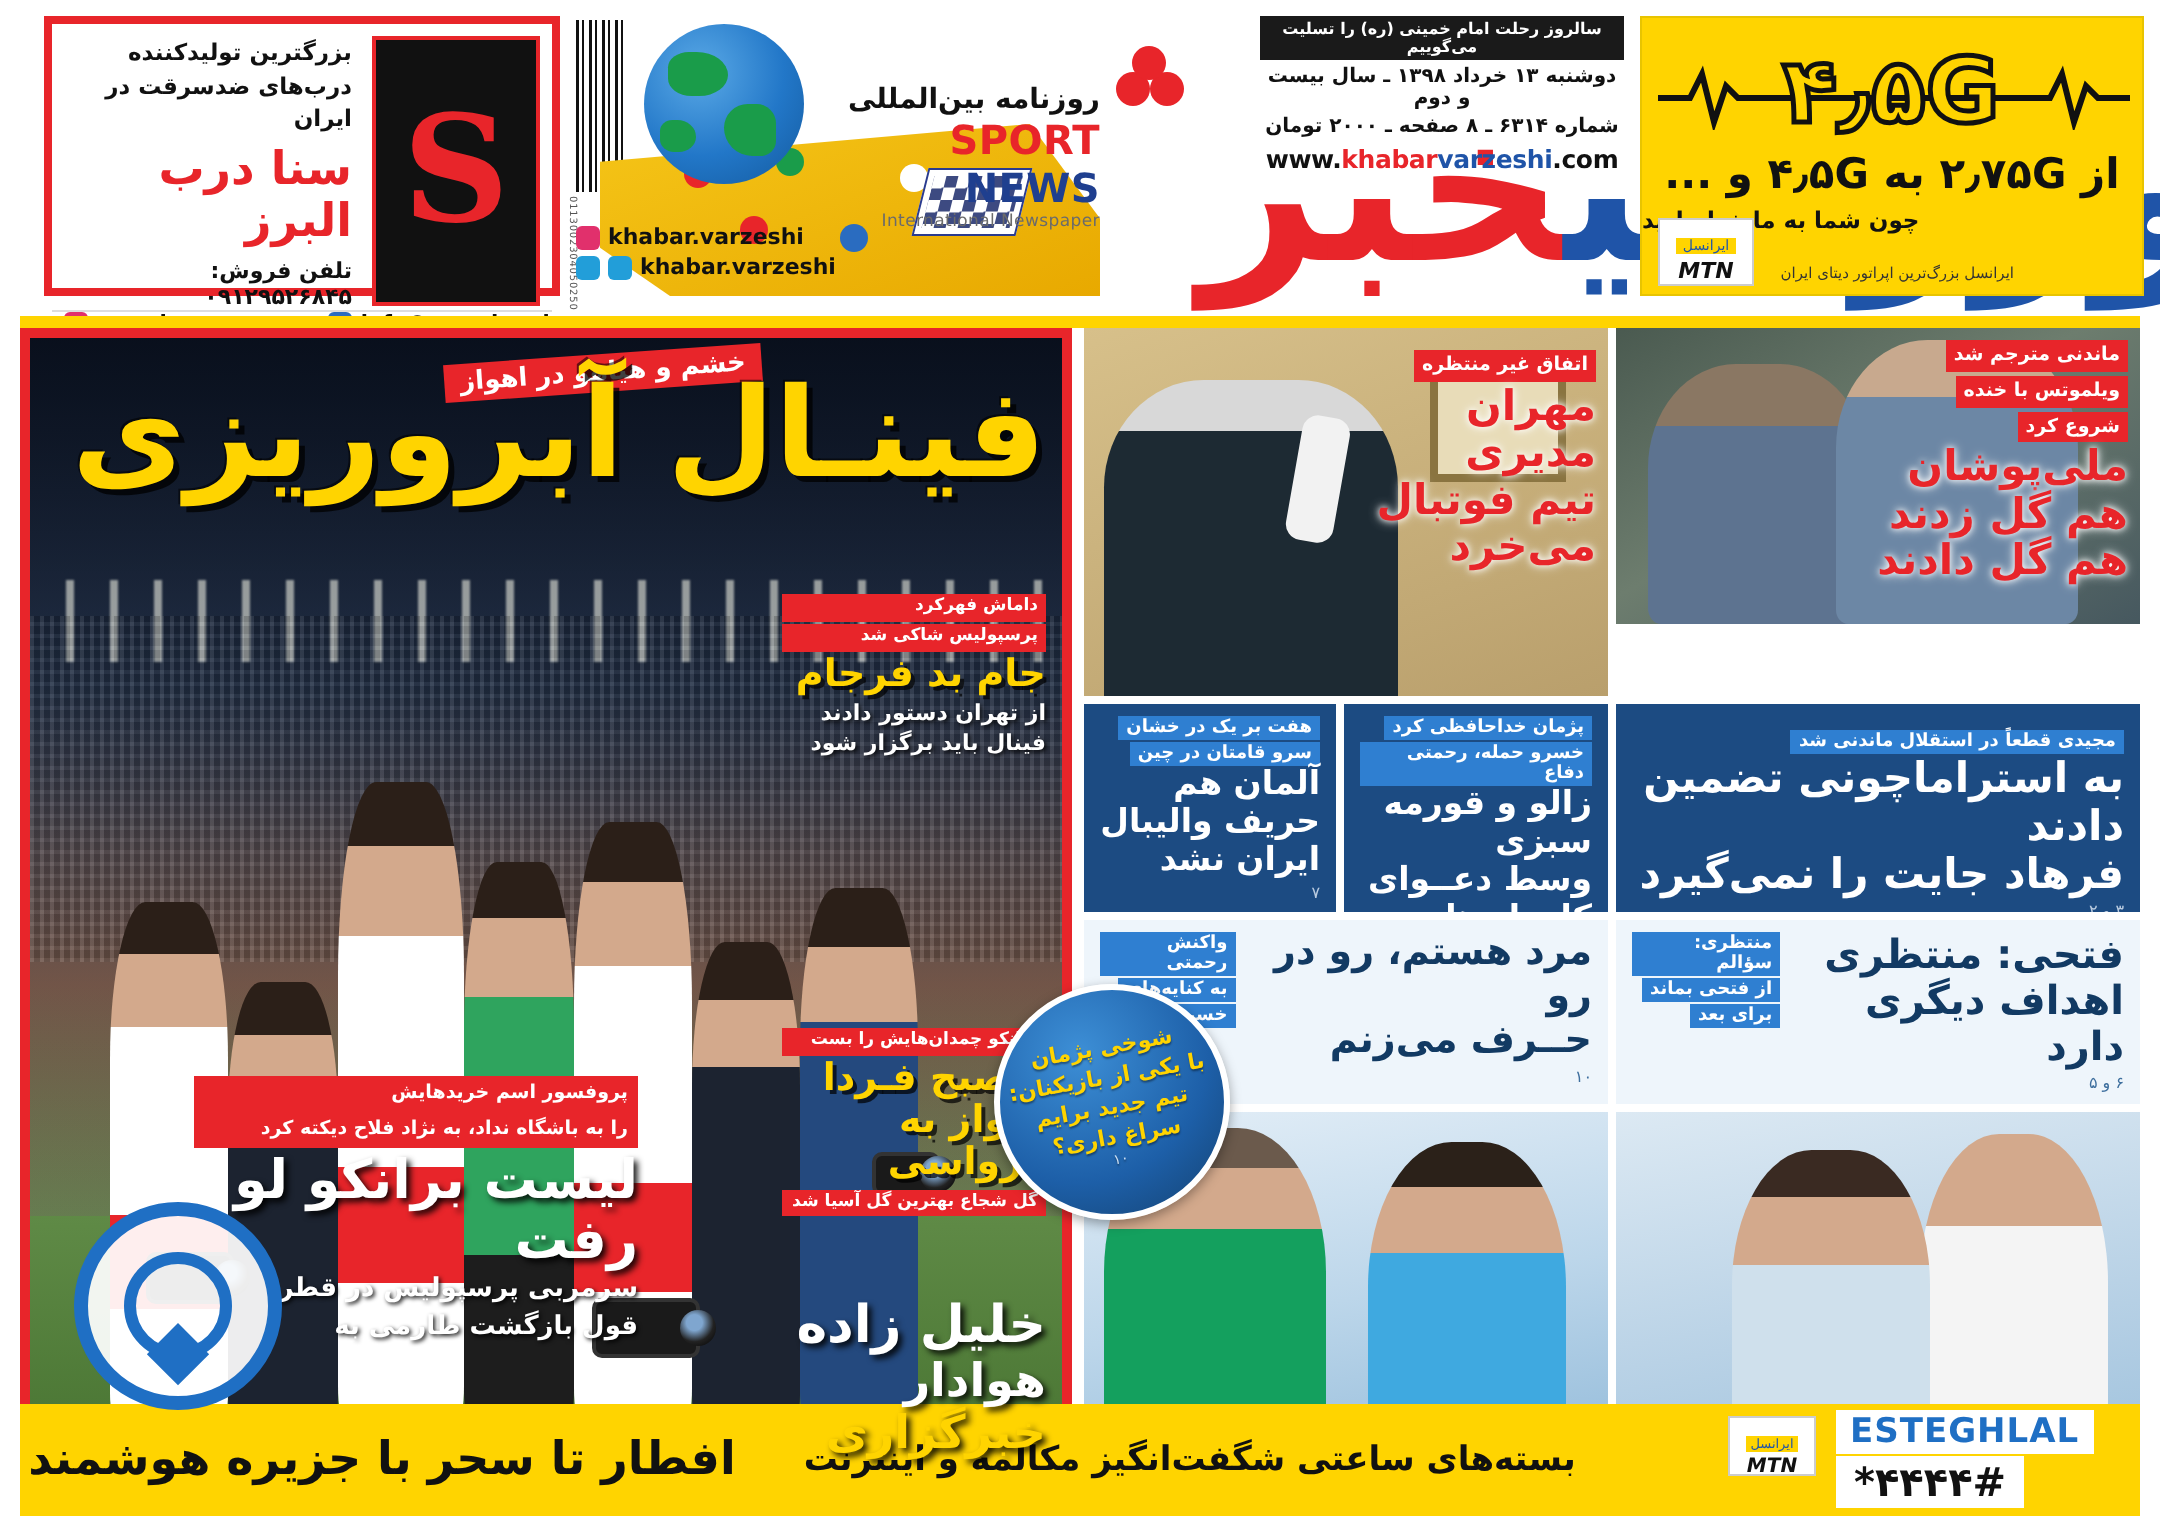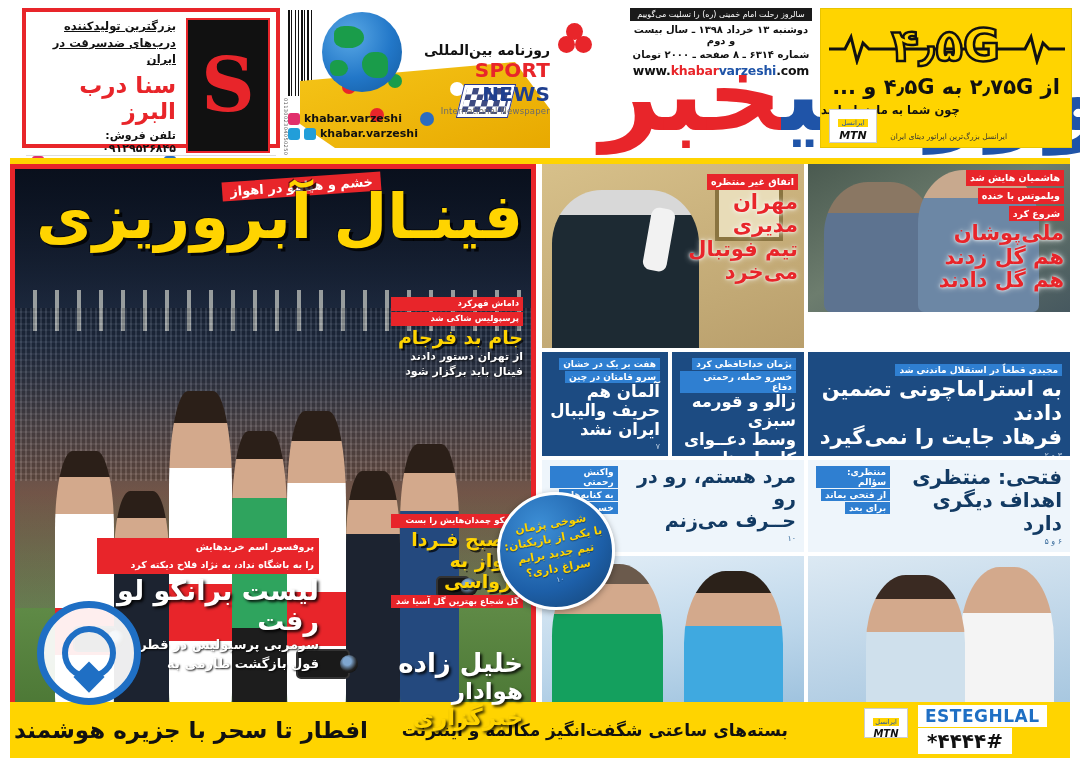"سالروز رحلت امام خمینی (ره)" .date-banner { font-weight: normal -> bold }
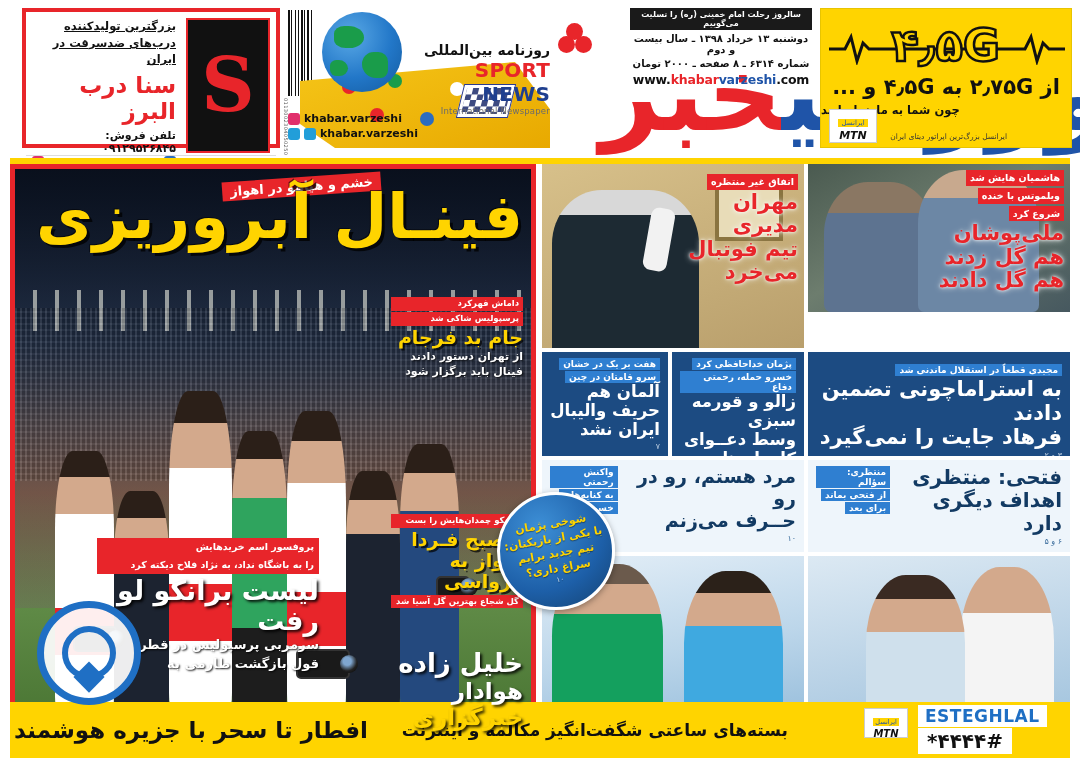"بزرگترین تولیدکننده" .sena-l1 { text-decoration: underline -> none }
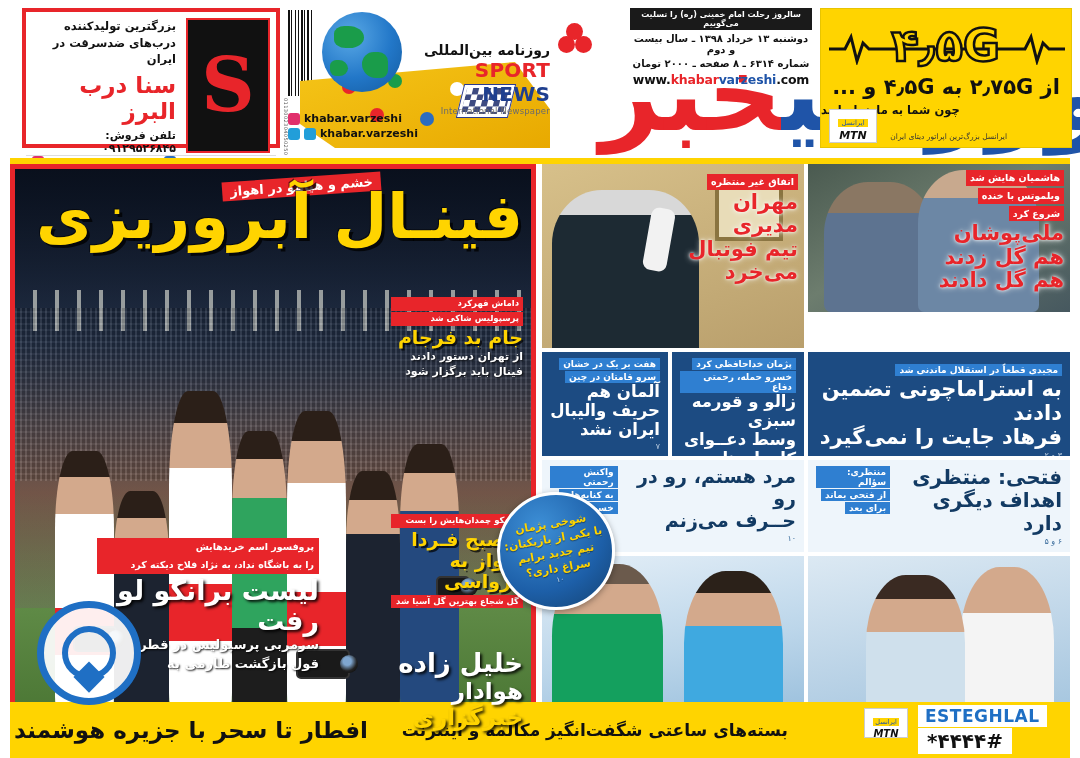"هاشمیان هایش شد" span.kicker { text: هاشمیان هایش -> ماندنی مترجم }
